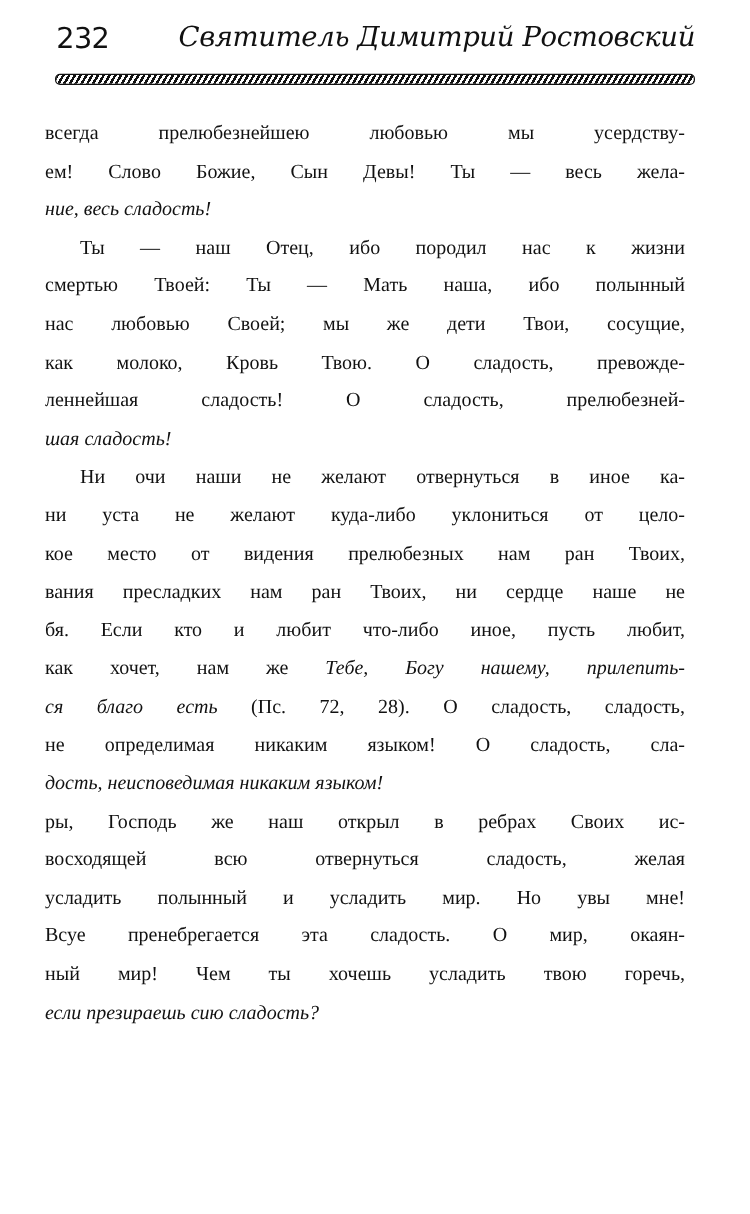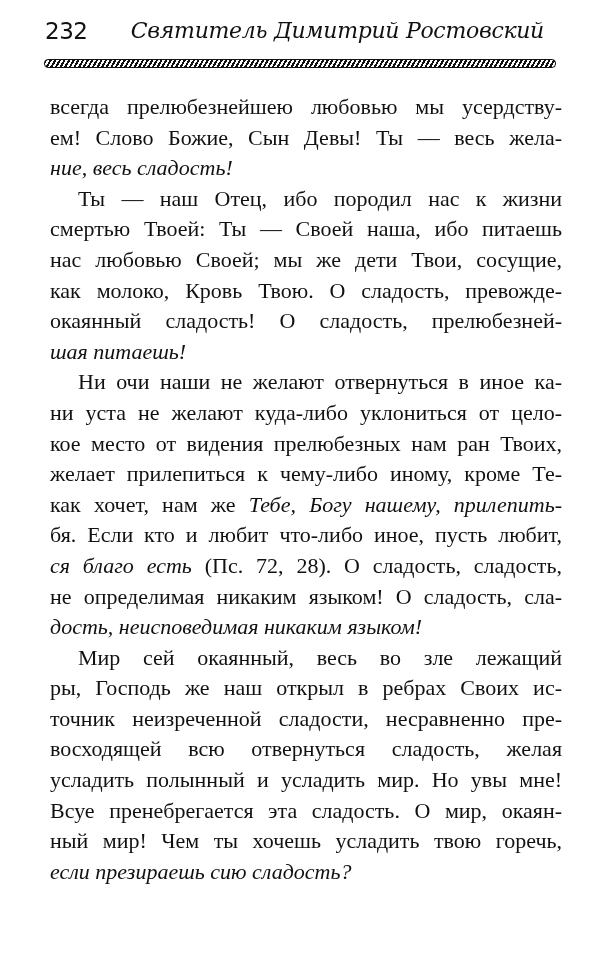"232" .header { right: 56px -> 44px }
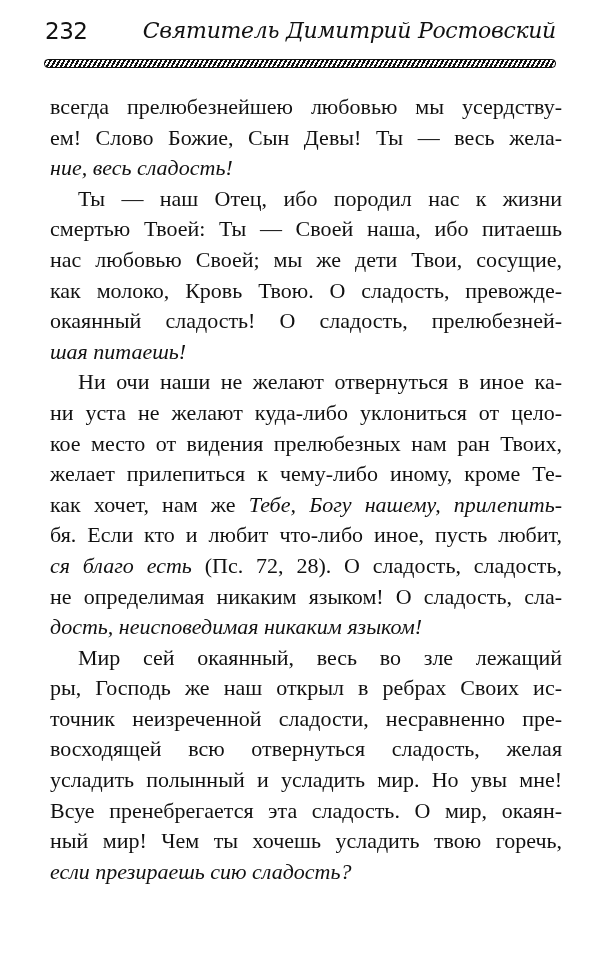"всегда прелюбезнейшею любовью мы" .body { font-size: 22px -> 16px; left: 50px -> 36px }
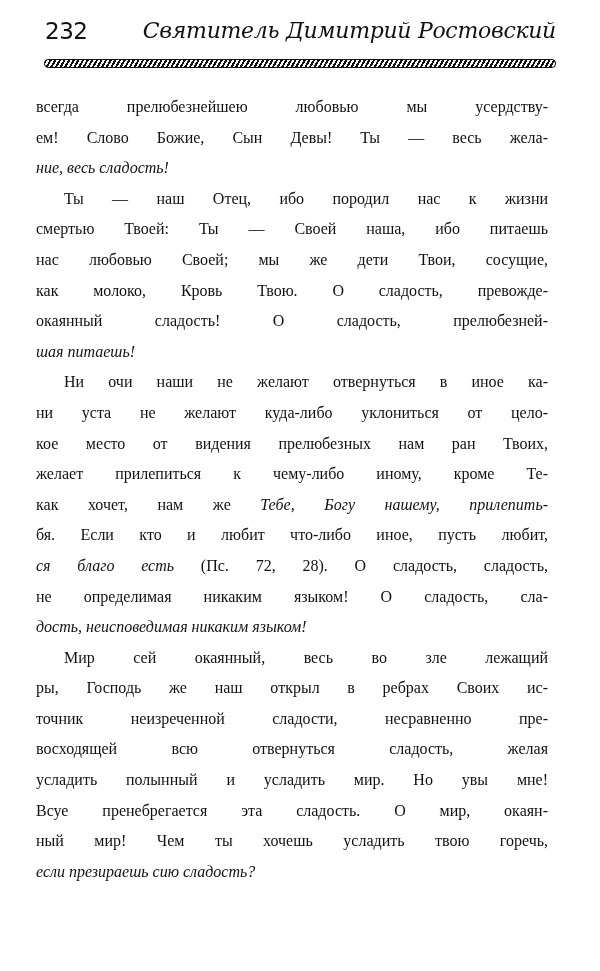"смертью Твоей: Ты — Своей" span.line { text: Своей наша, ибо питаешь -> Мать наша, ибо полынный }
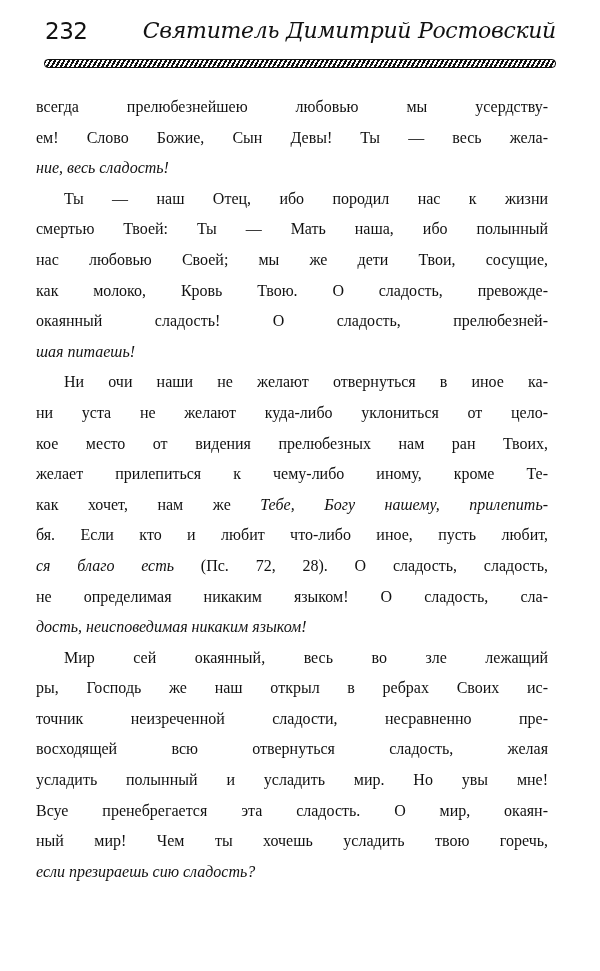"окаянный сладость! О сладость," span.line { text: окаянный -> леннейшая }
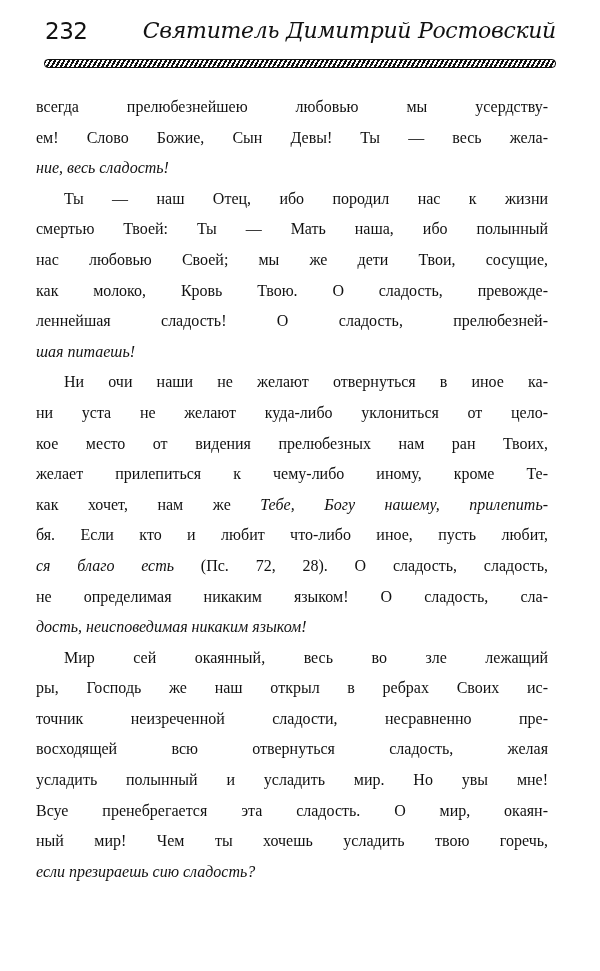"шая питаешь!" span.line { text: питаешь -> сладость }
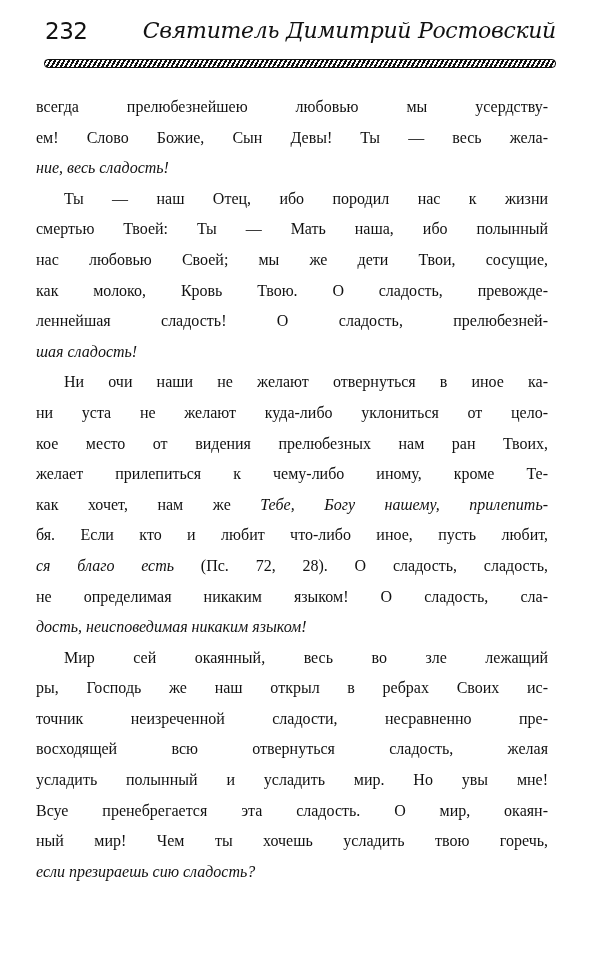"вания пресладких нам ран Твоих," span.line { html: none -> <span>вания пресладких нам ран Твоих, ни сердце наше не</span> }
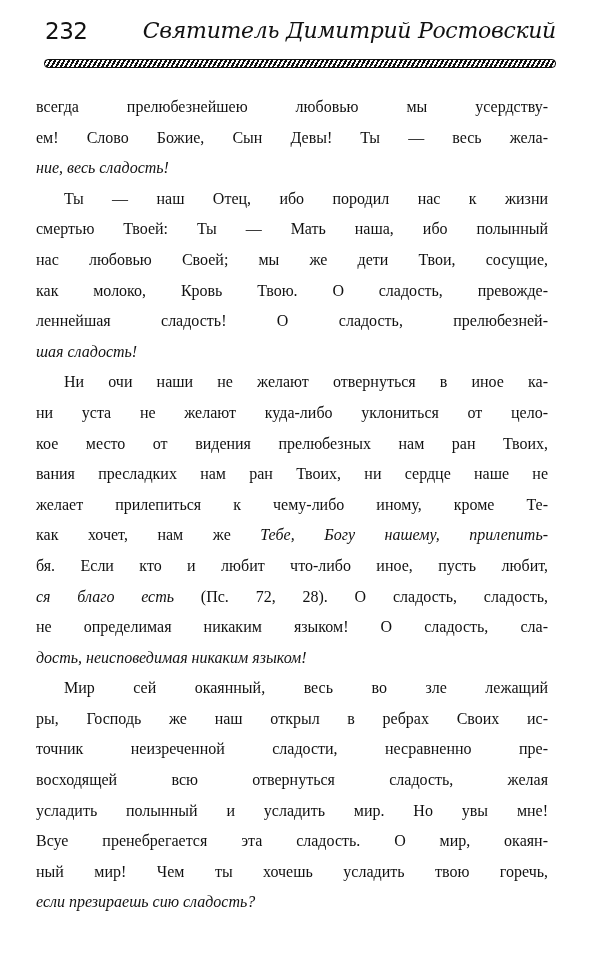"желает прилепиться к чему-либо иному," span.line { html: <span>желает прилепиться к чему-либо иному, кроме Те-</span> -> none }
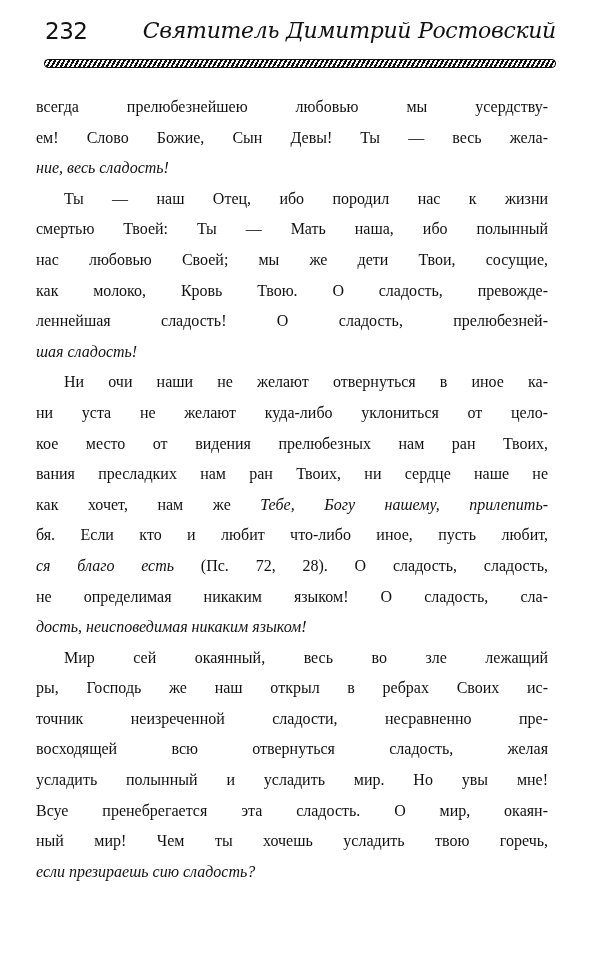"как хочет, нам же Тебе," span.line { order: before "бя. Если кто и любит" -> after "бя. Если кто и любит" }
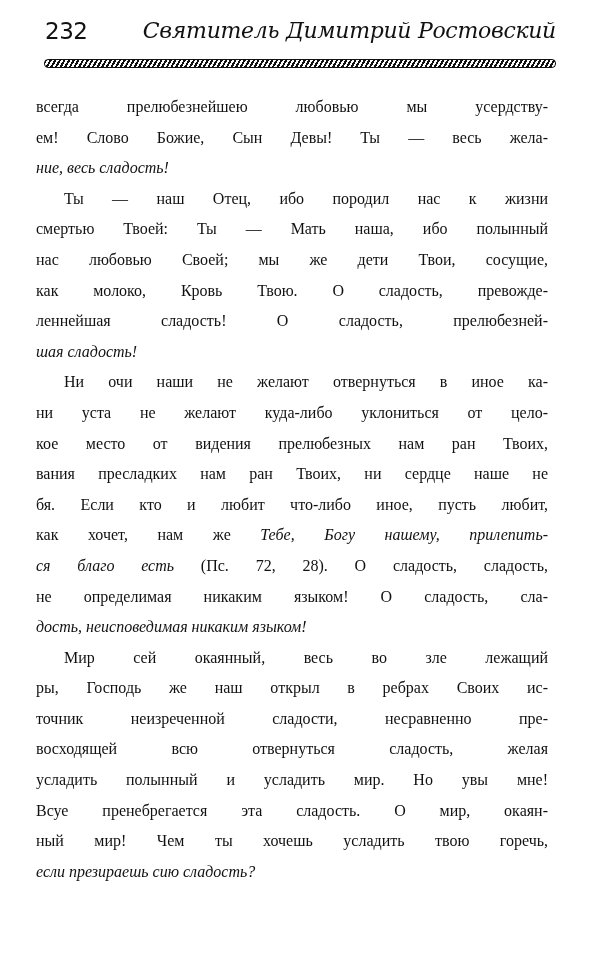"Мир сей окаянный, весь во" span.line { html: <span>Мир сей окаянный, весь во зле лежащий</span> -> none }
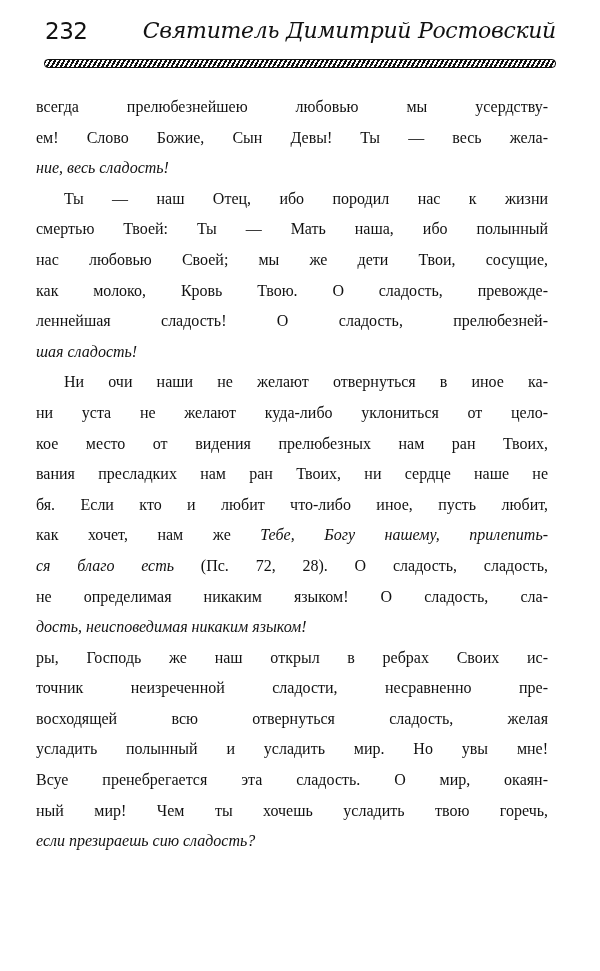"точник неизреченной сладости," span.line { html: <span>точник неизреченной сладости, несравненно пре-</span> -> none }
